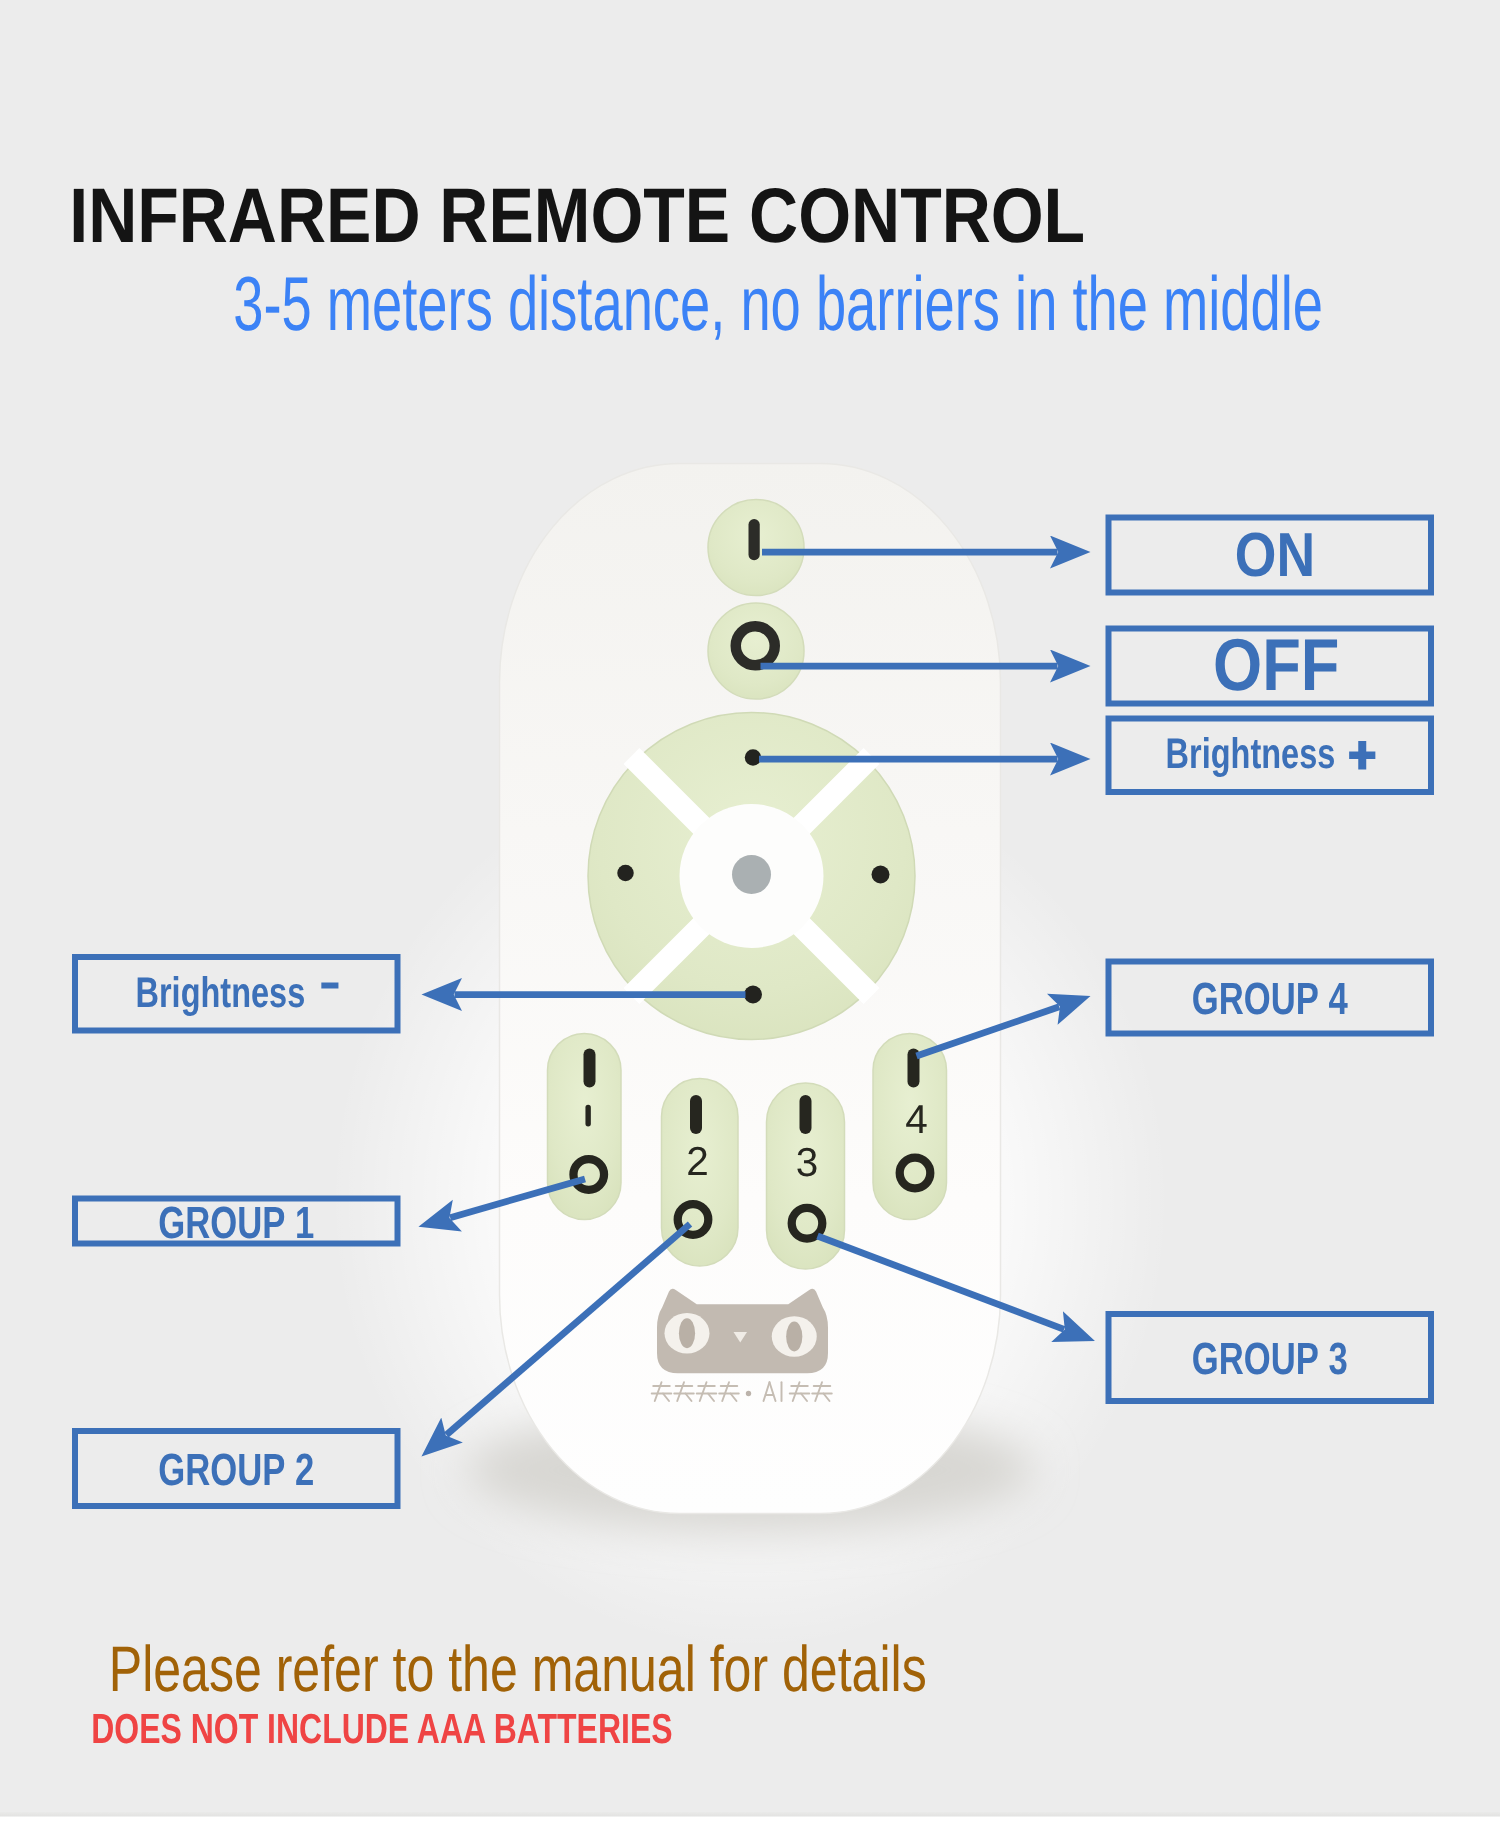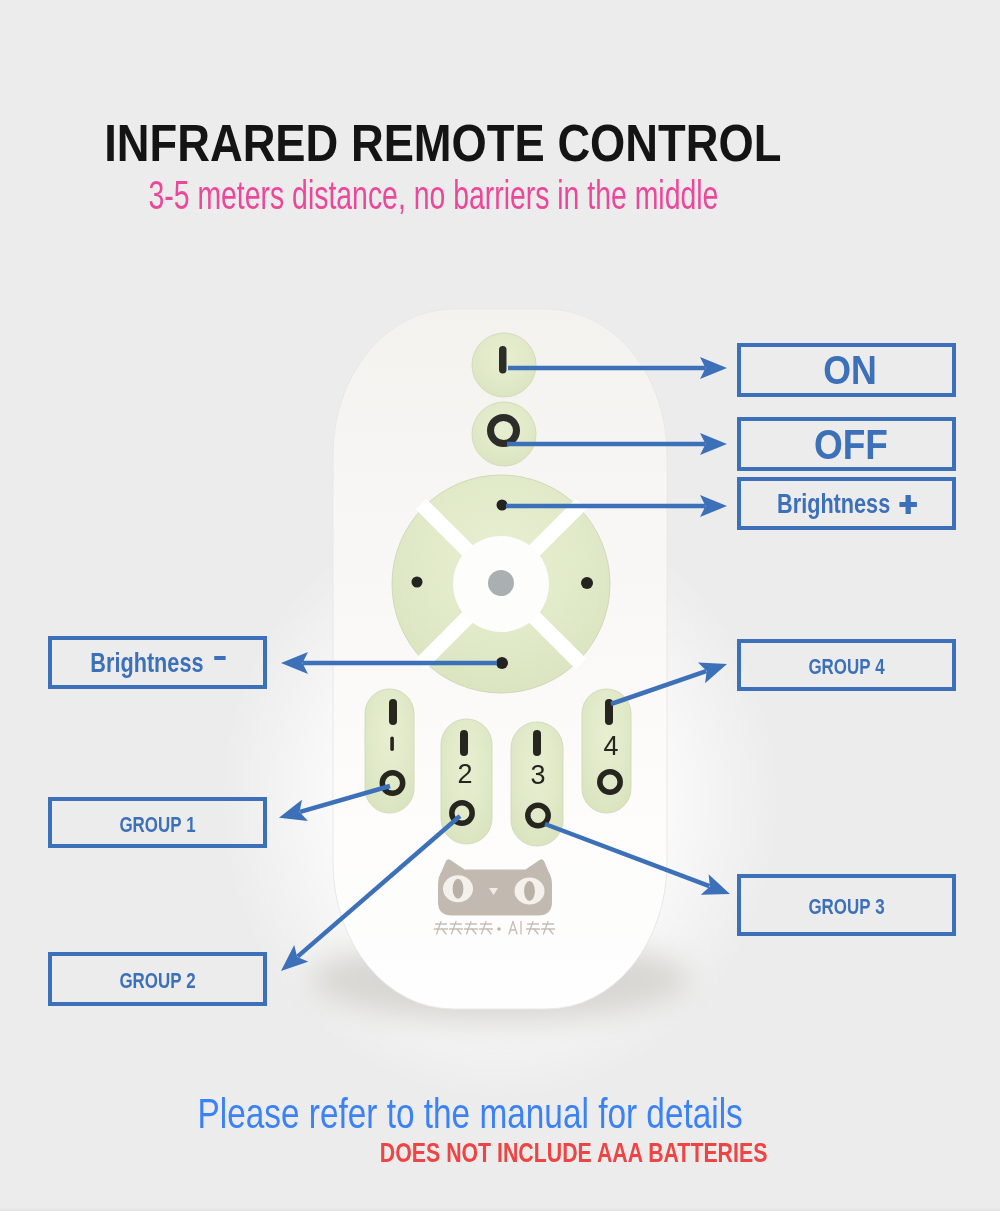"INFRARED REMOTE CONTROL" .ctr { text-align: right -> left }
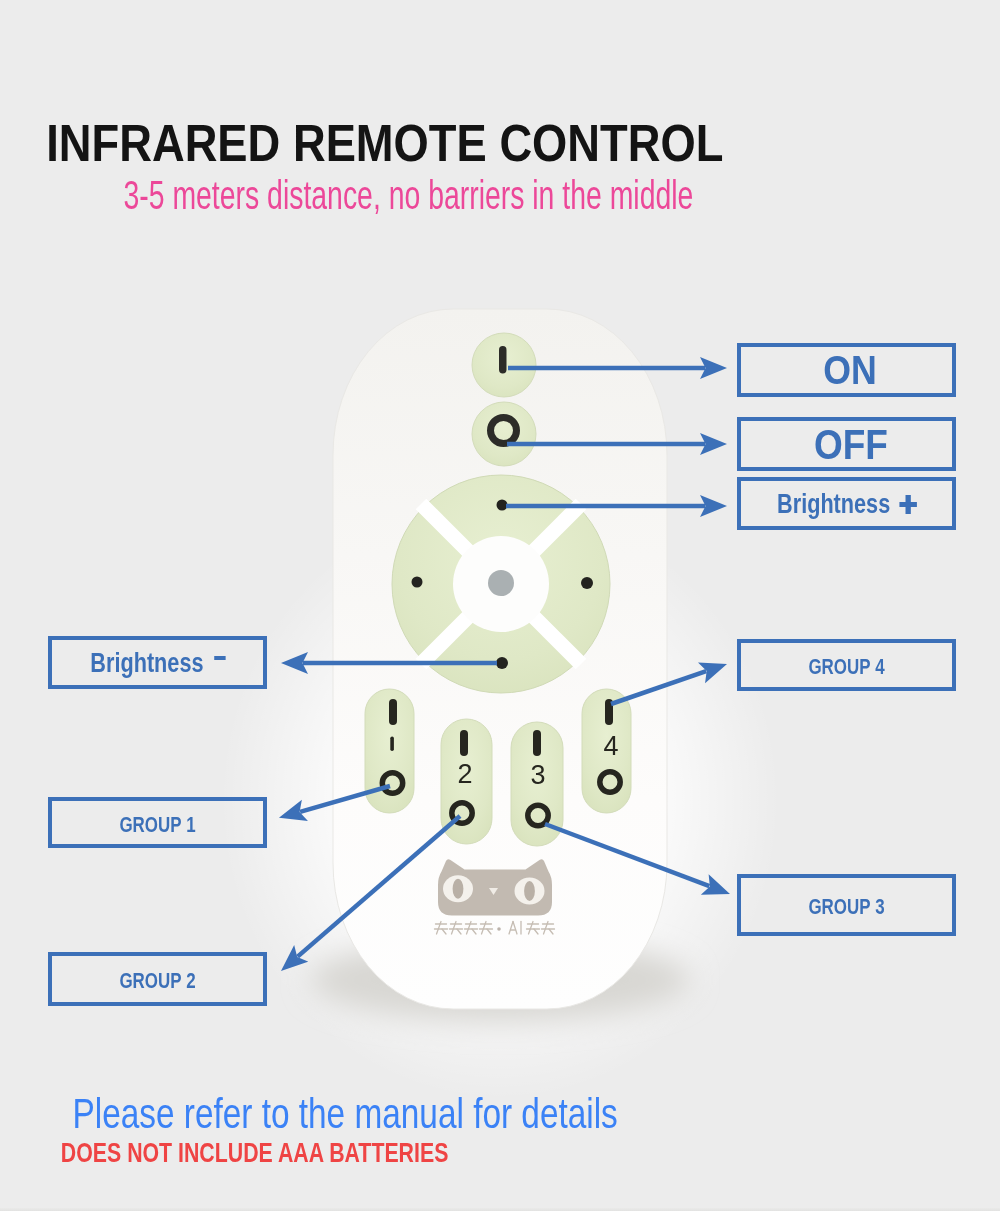"3-5 meters distance, no barriers" .subtitle { color: #ec4899 -> #3b82f6; font-size: 40px -> 51px }
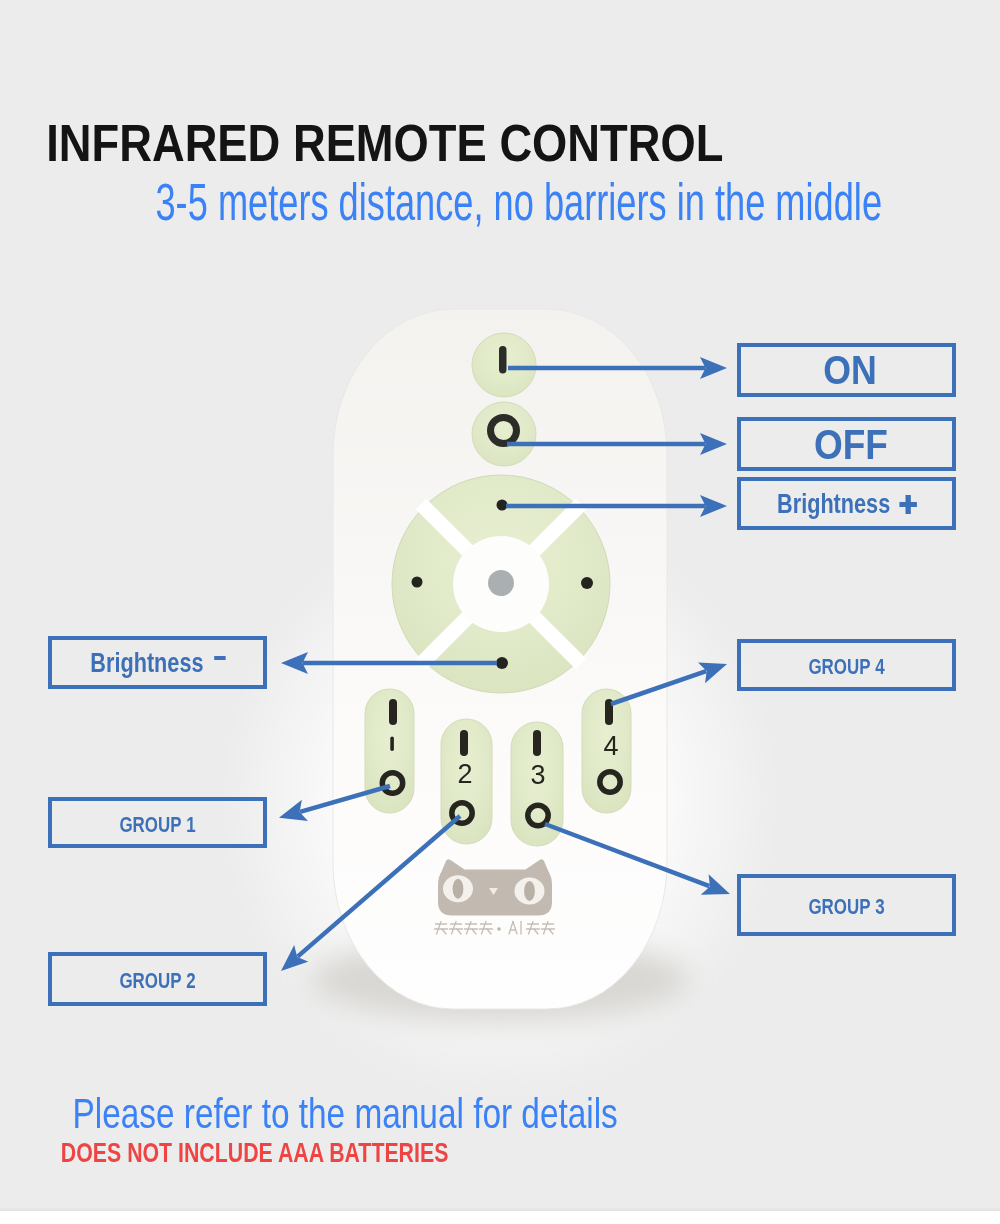"OFF" #bOff { font-size: 43px -> 49px }
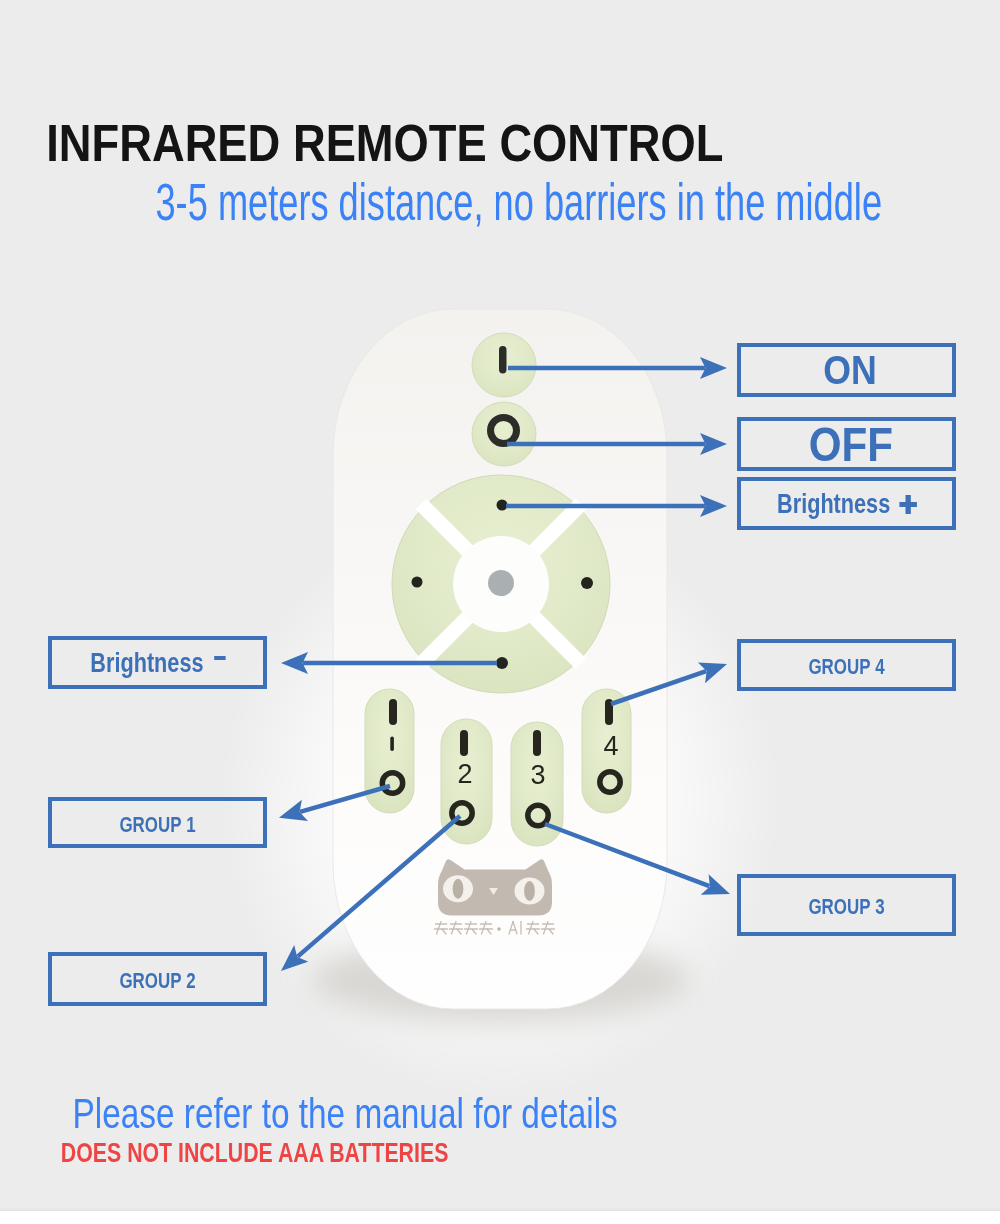"GROUP 4" #bG4,#bG3,#bG1,#bG2 { font-size: 22px -> 30px }
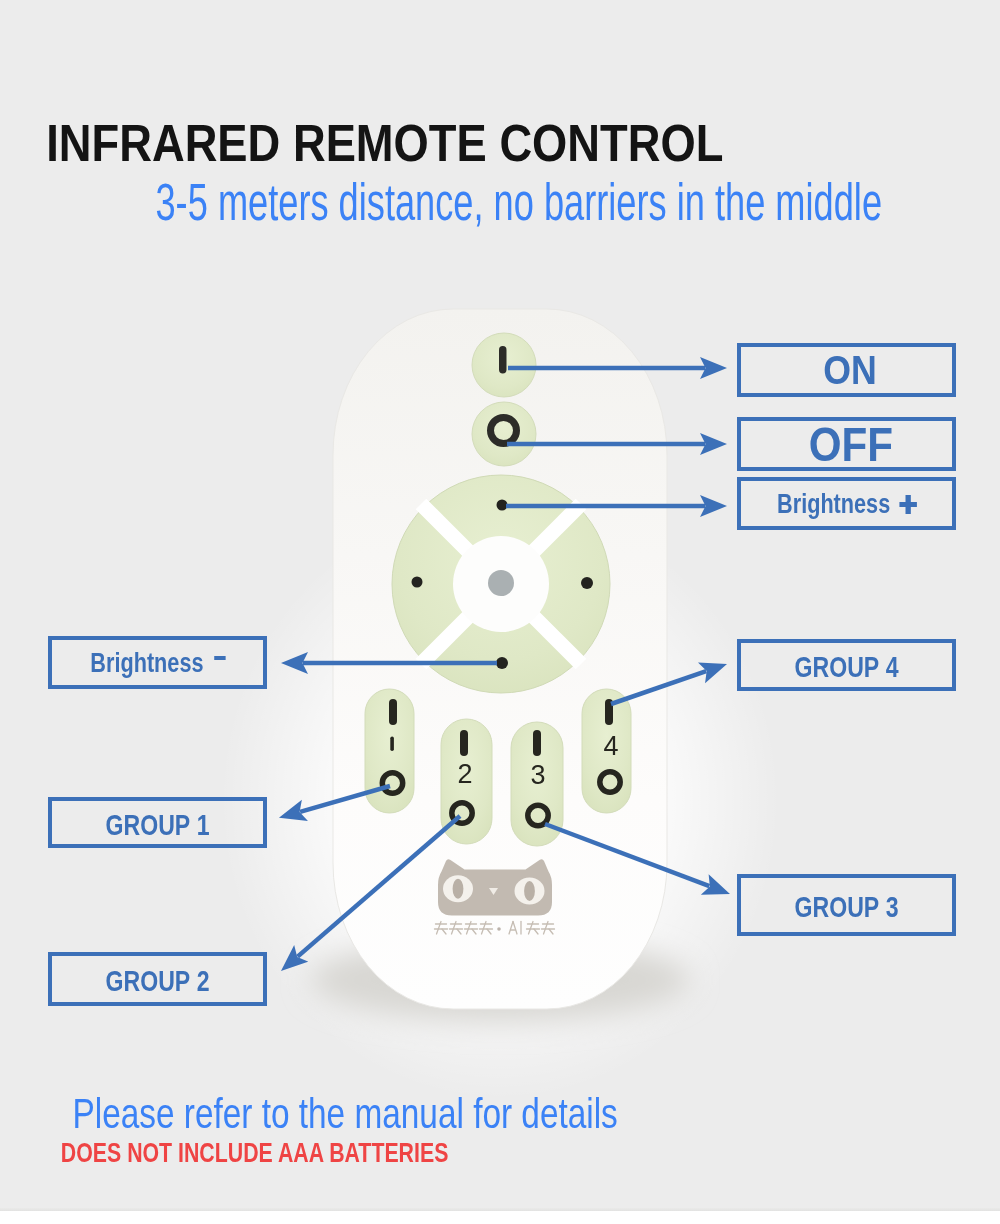"GROUP 1" #bG1 { height: 51px -> 34px }
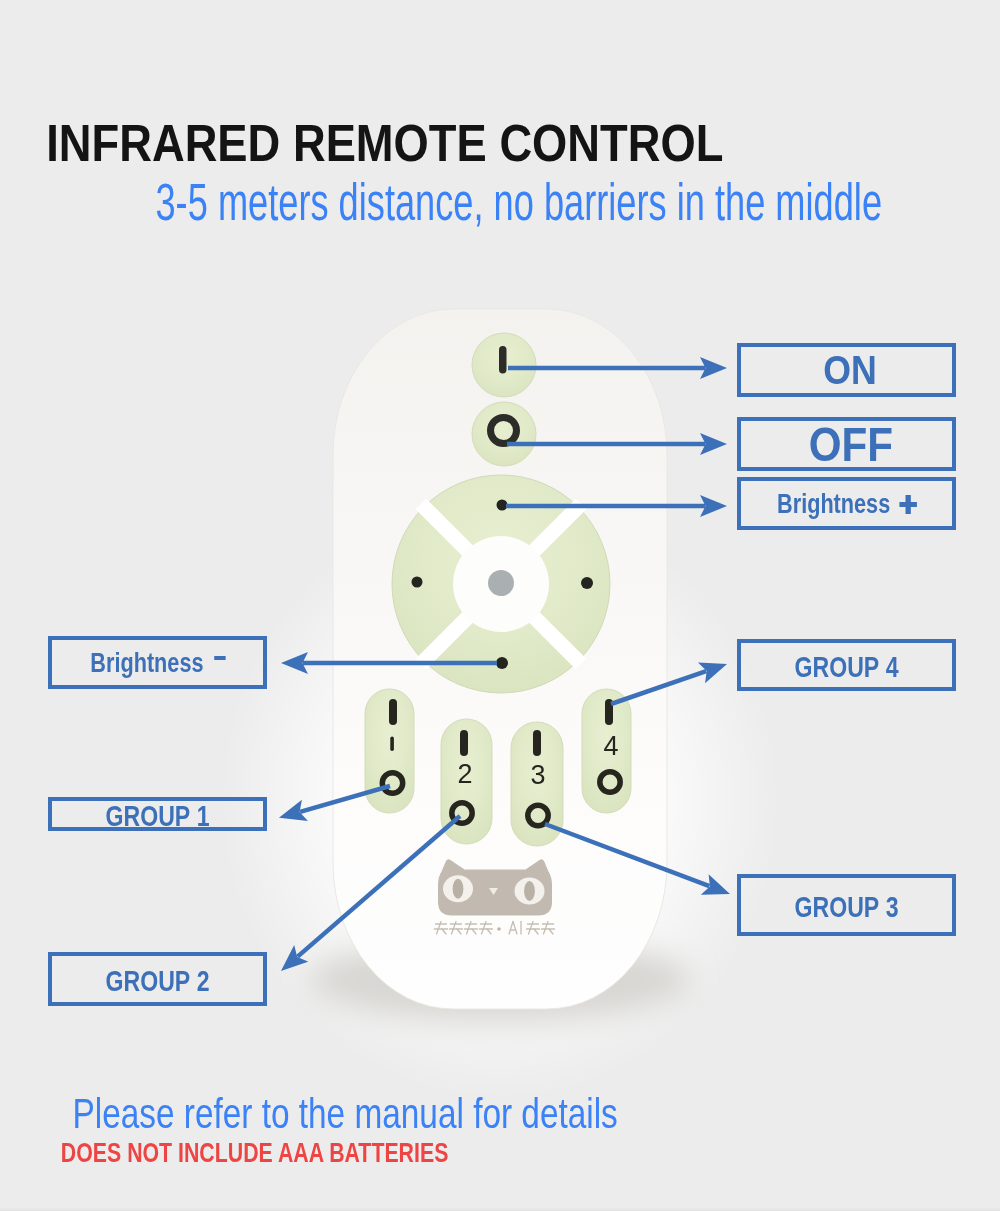"Please refer to the manual" .please { color: #3b82f6 -> #a16207 }
